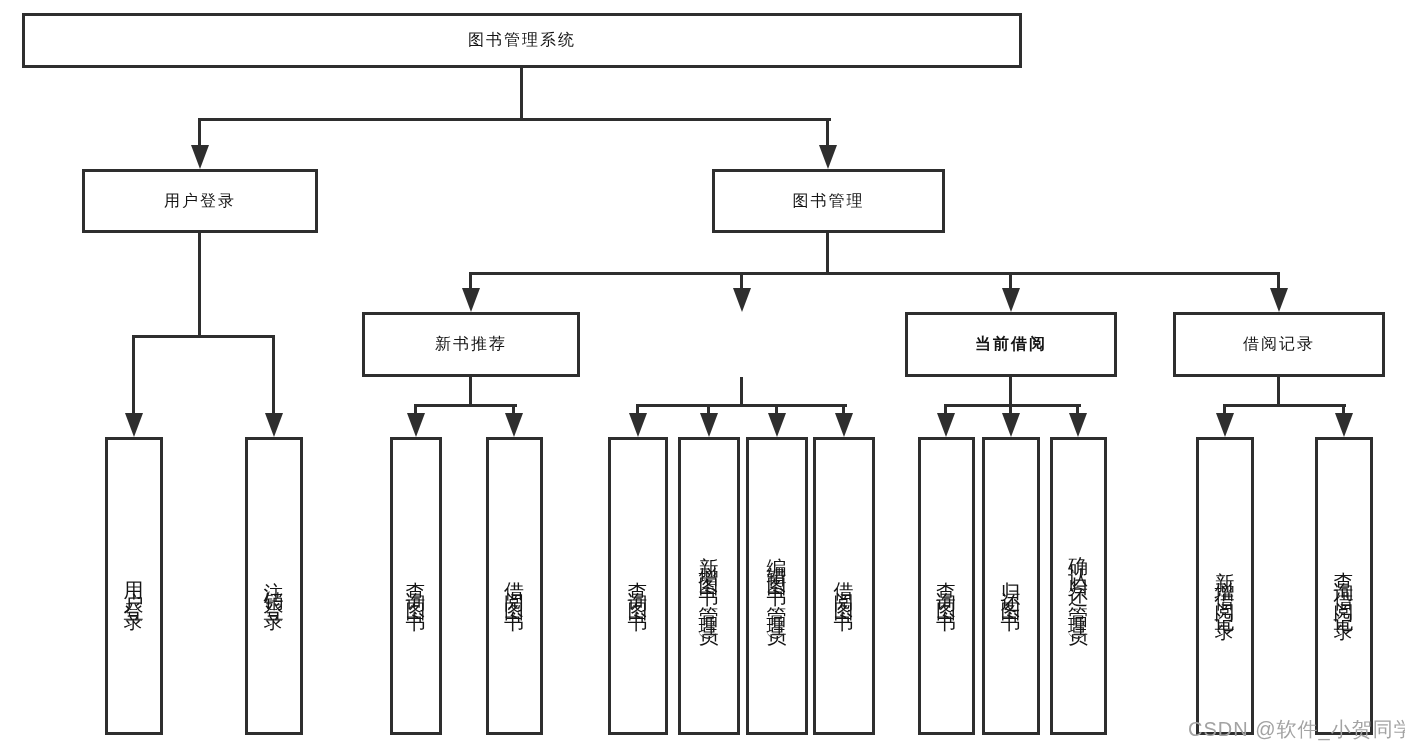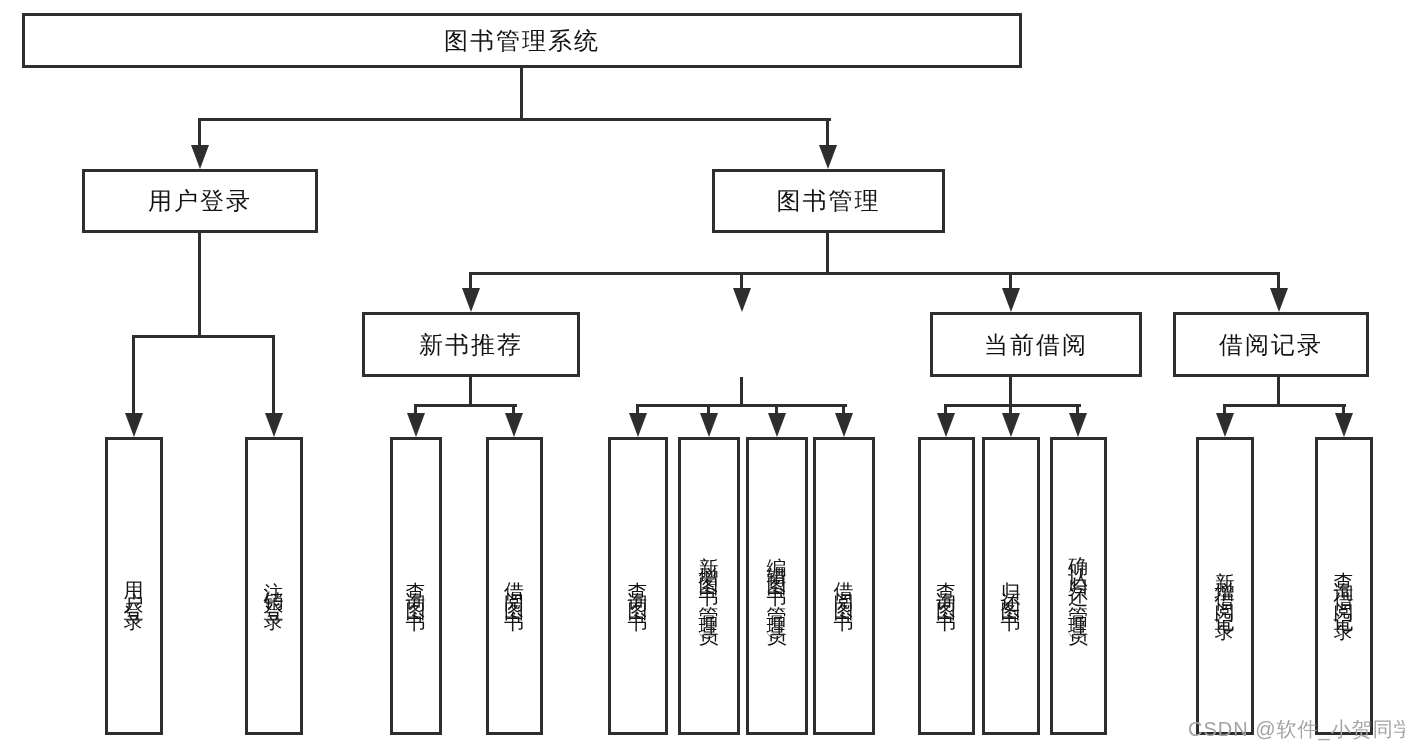"图书管理系统" .hbox { font-size: 24px -> 16px }
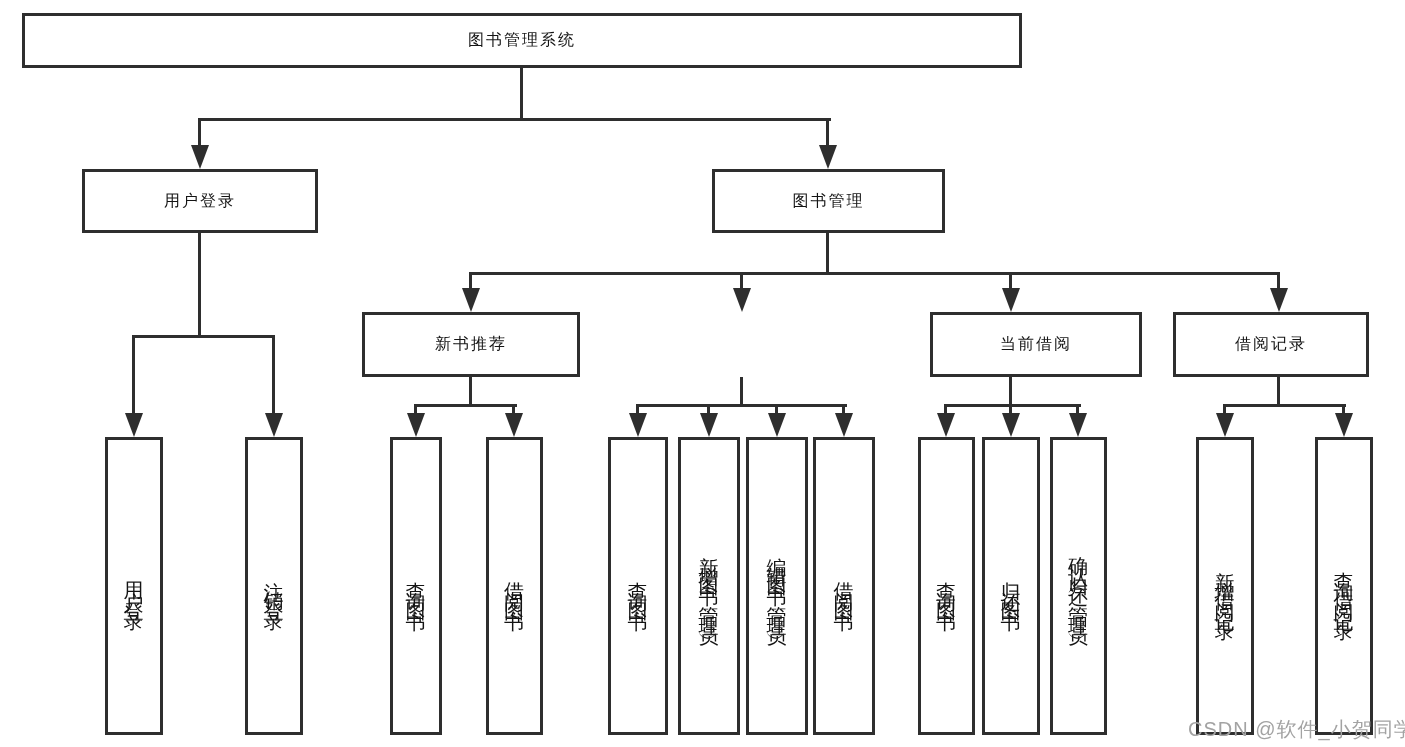"当前借阅" div.hbox { font-weight: none -> bold; left: 930px -> 905px }
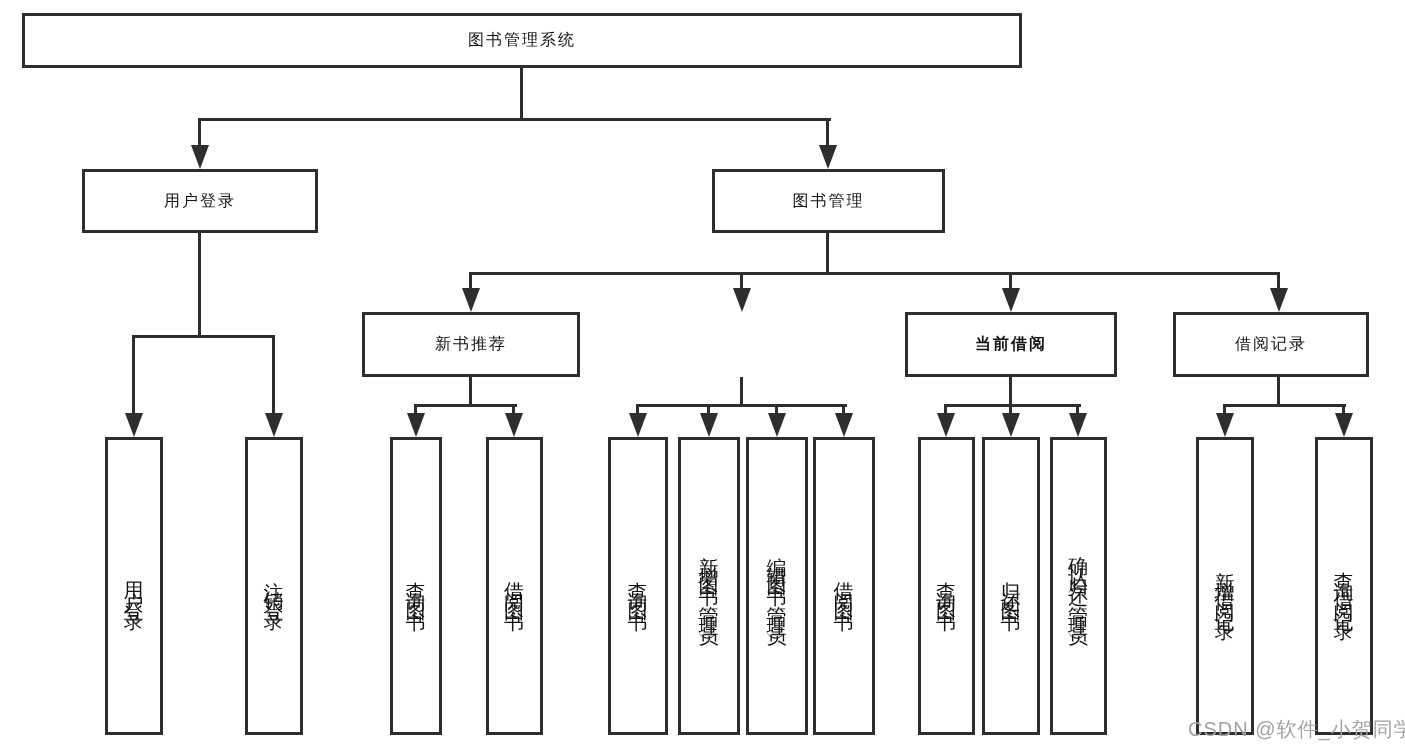"借阅记录" div.hbox { width: 196px -> 212px }
